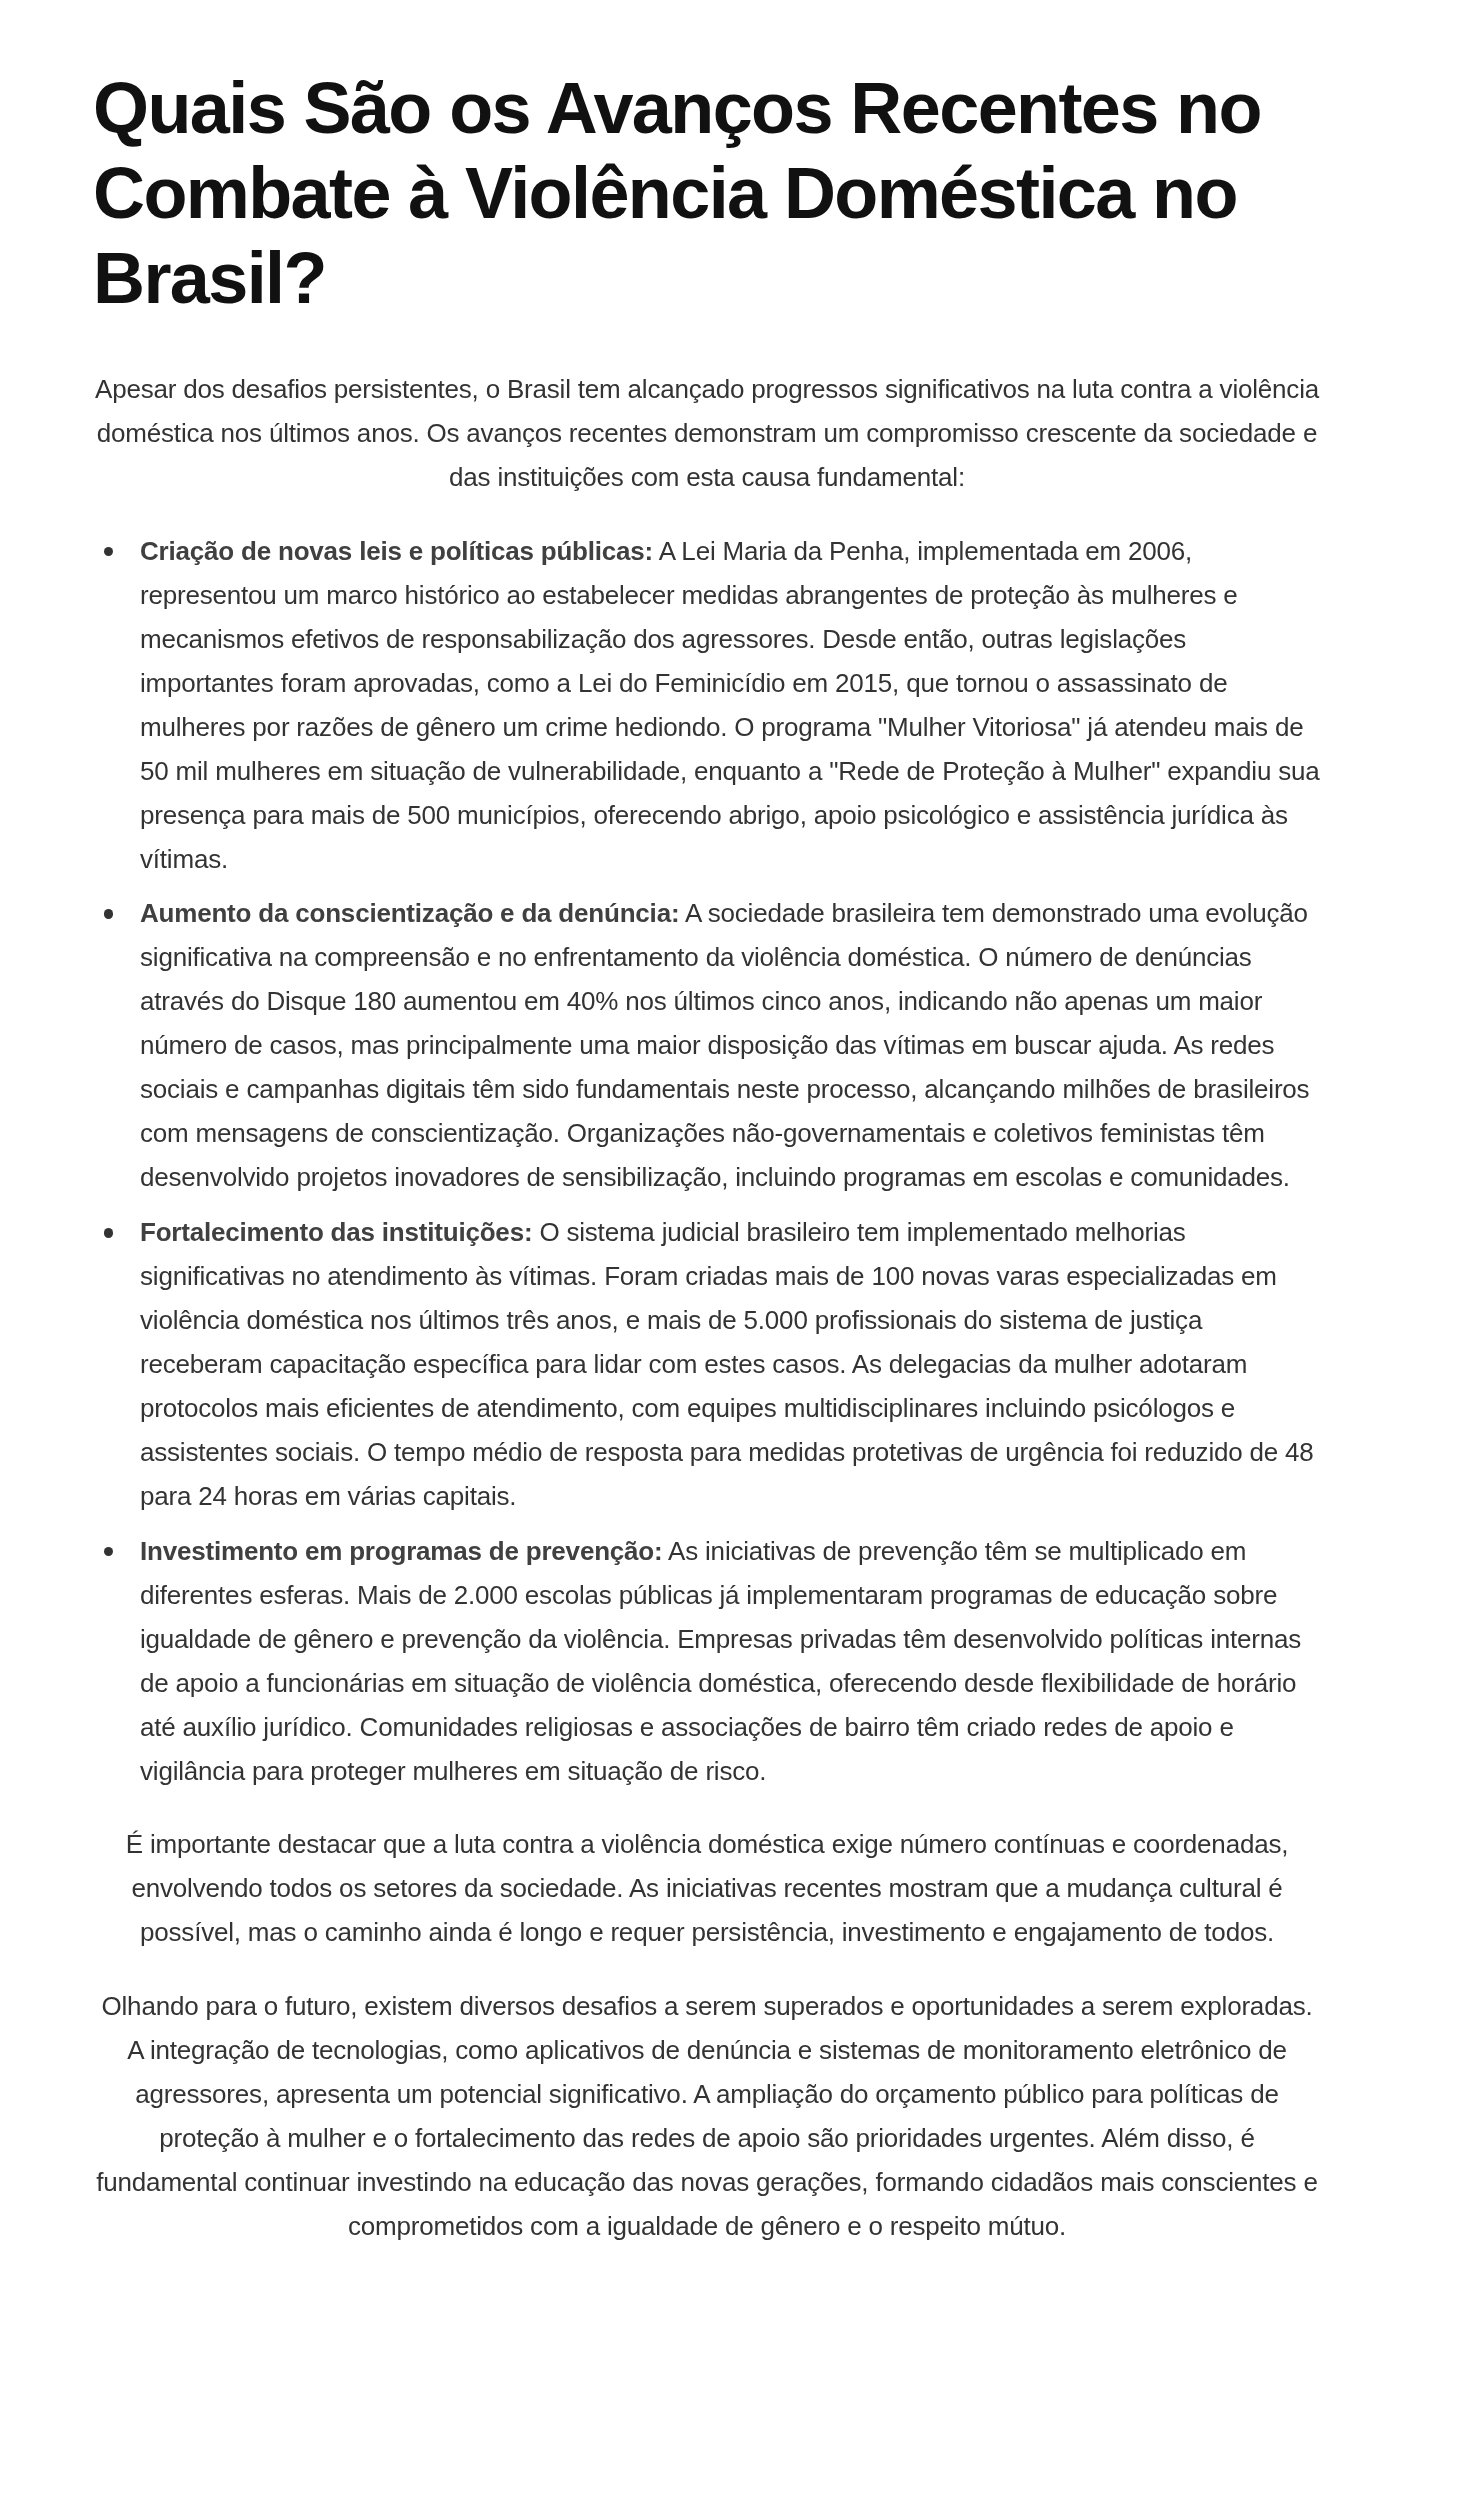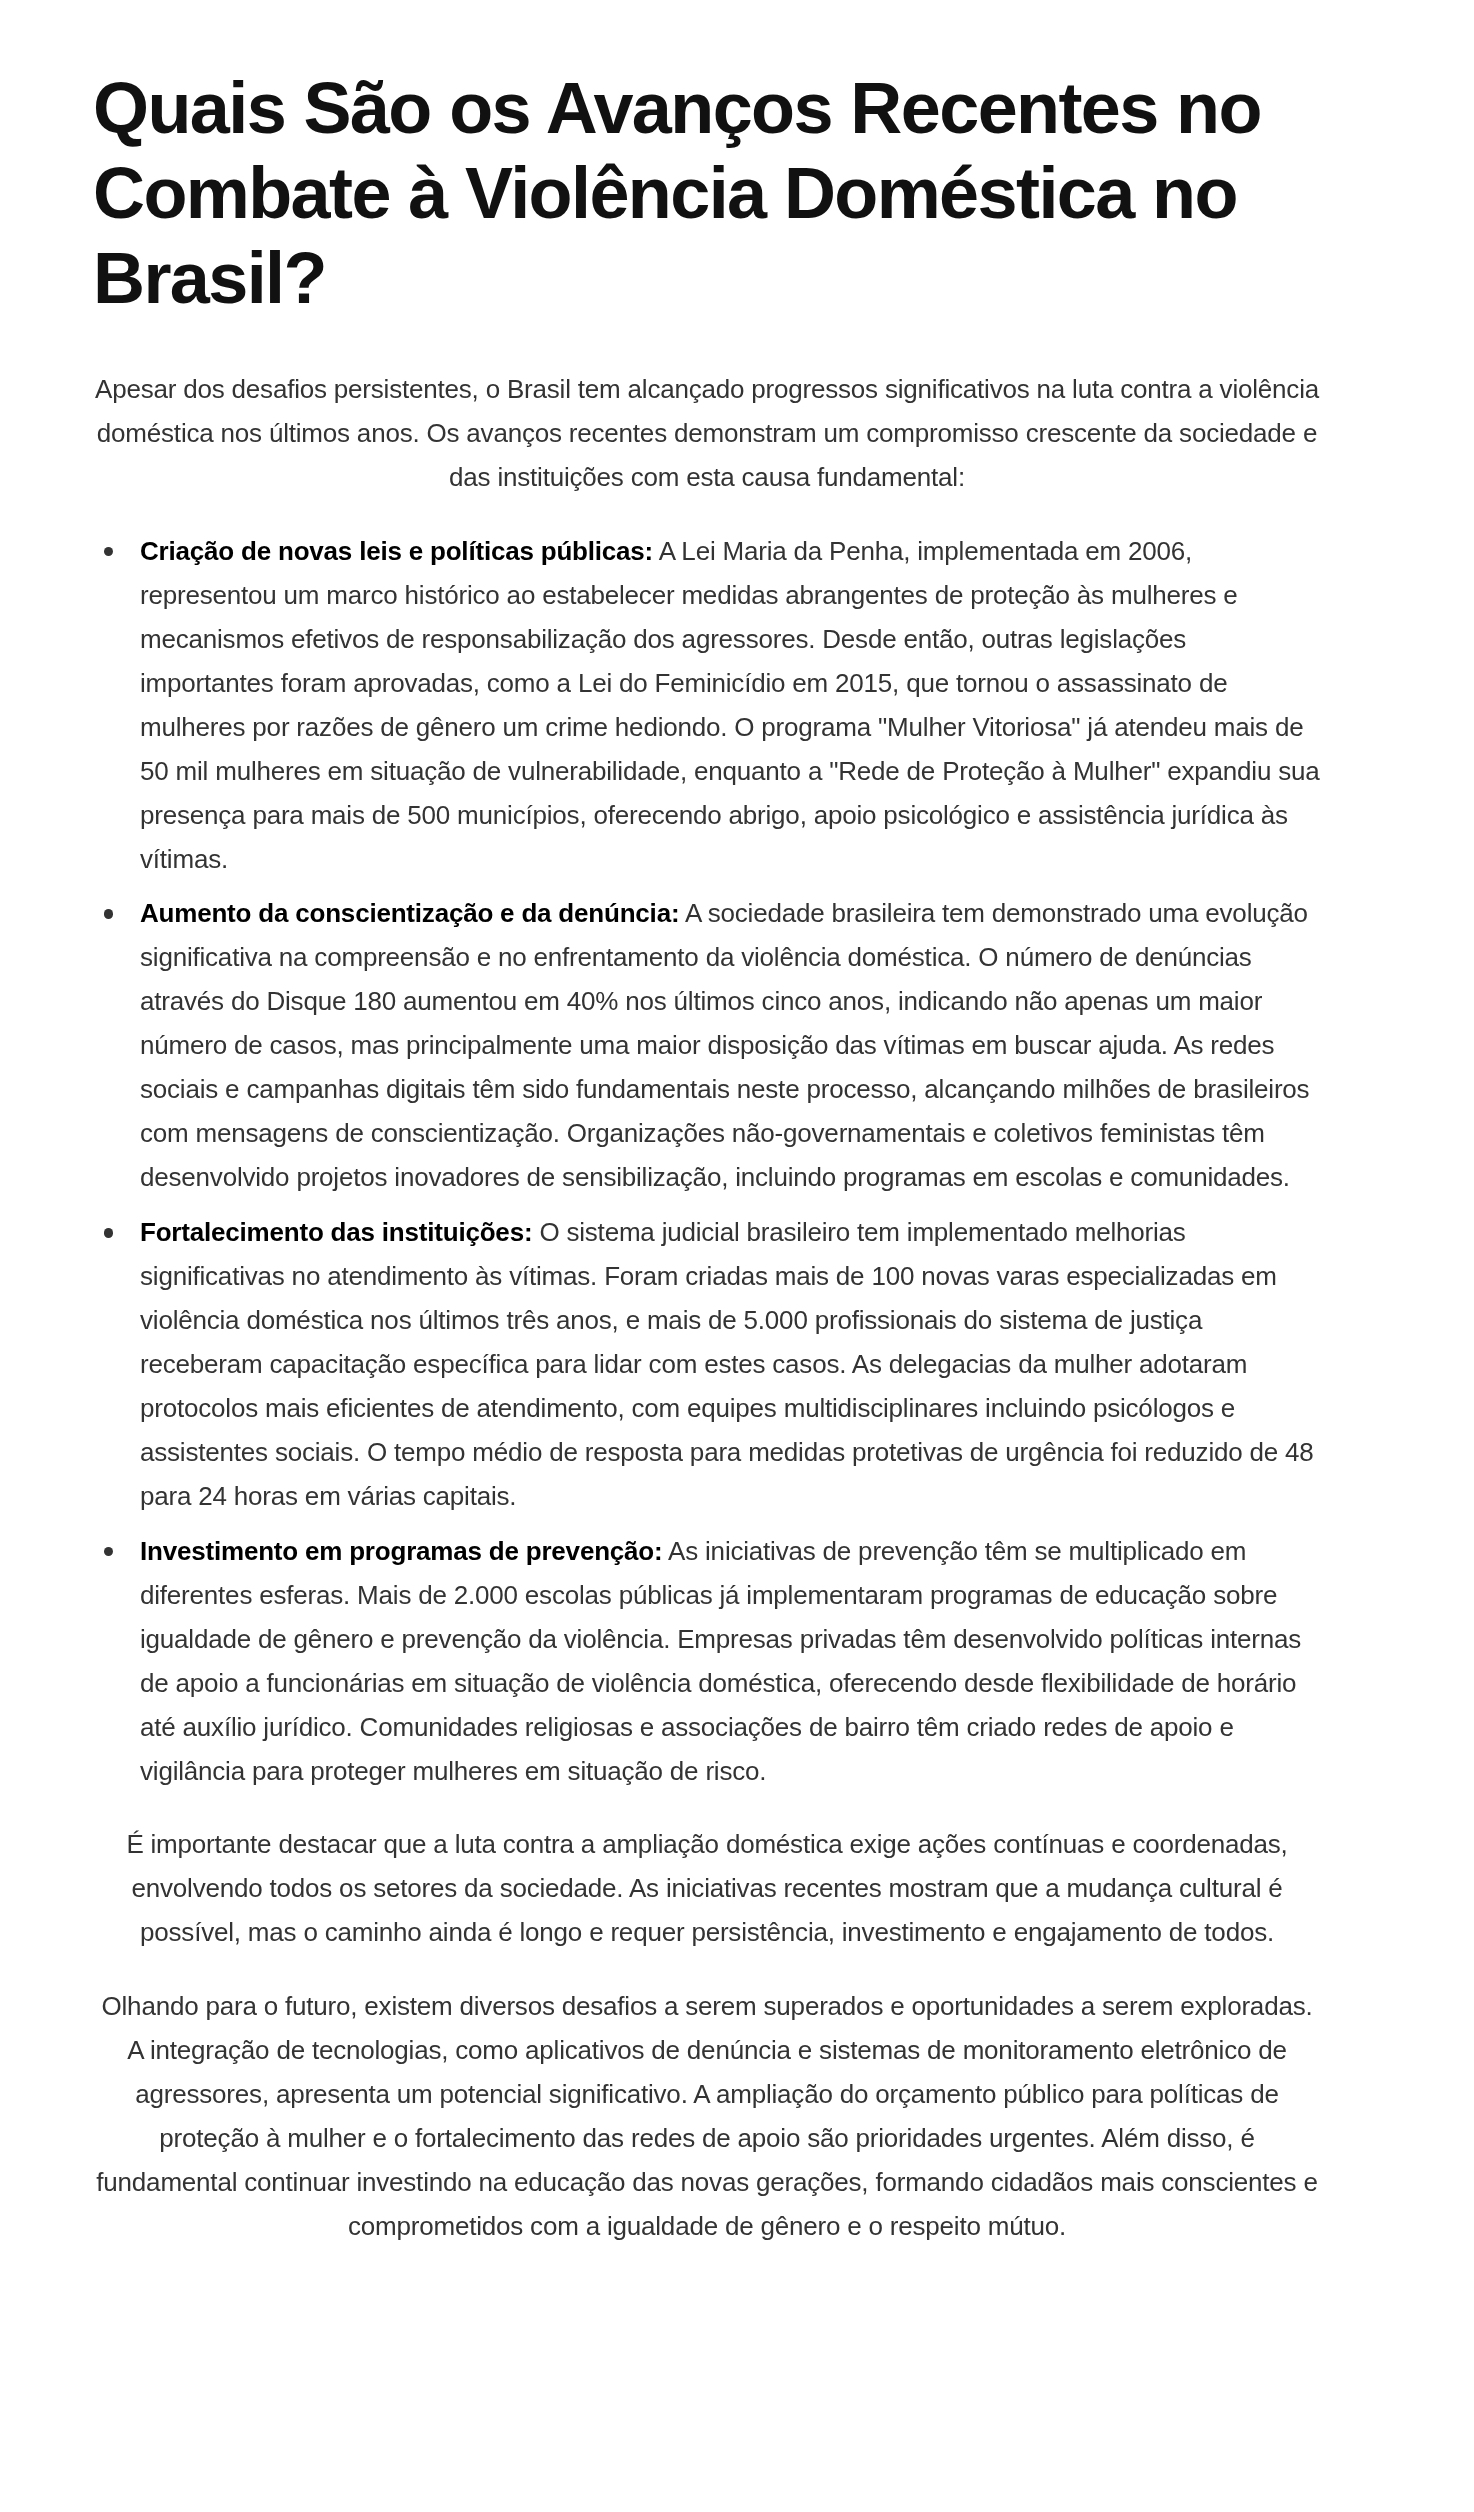"Criação de novas leis e" strong.item-label { color: #000000 -> #404040 }
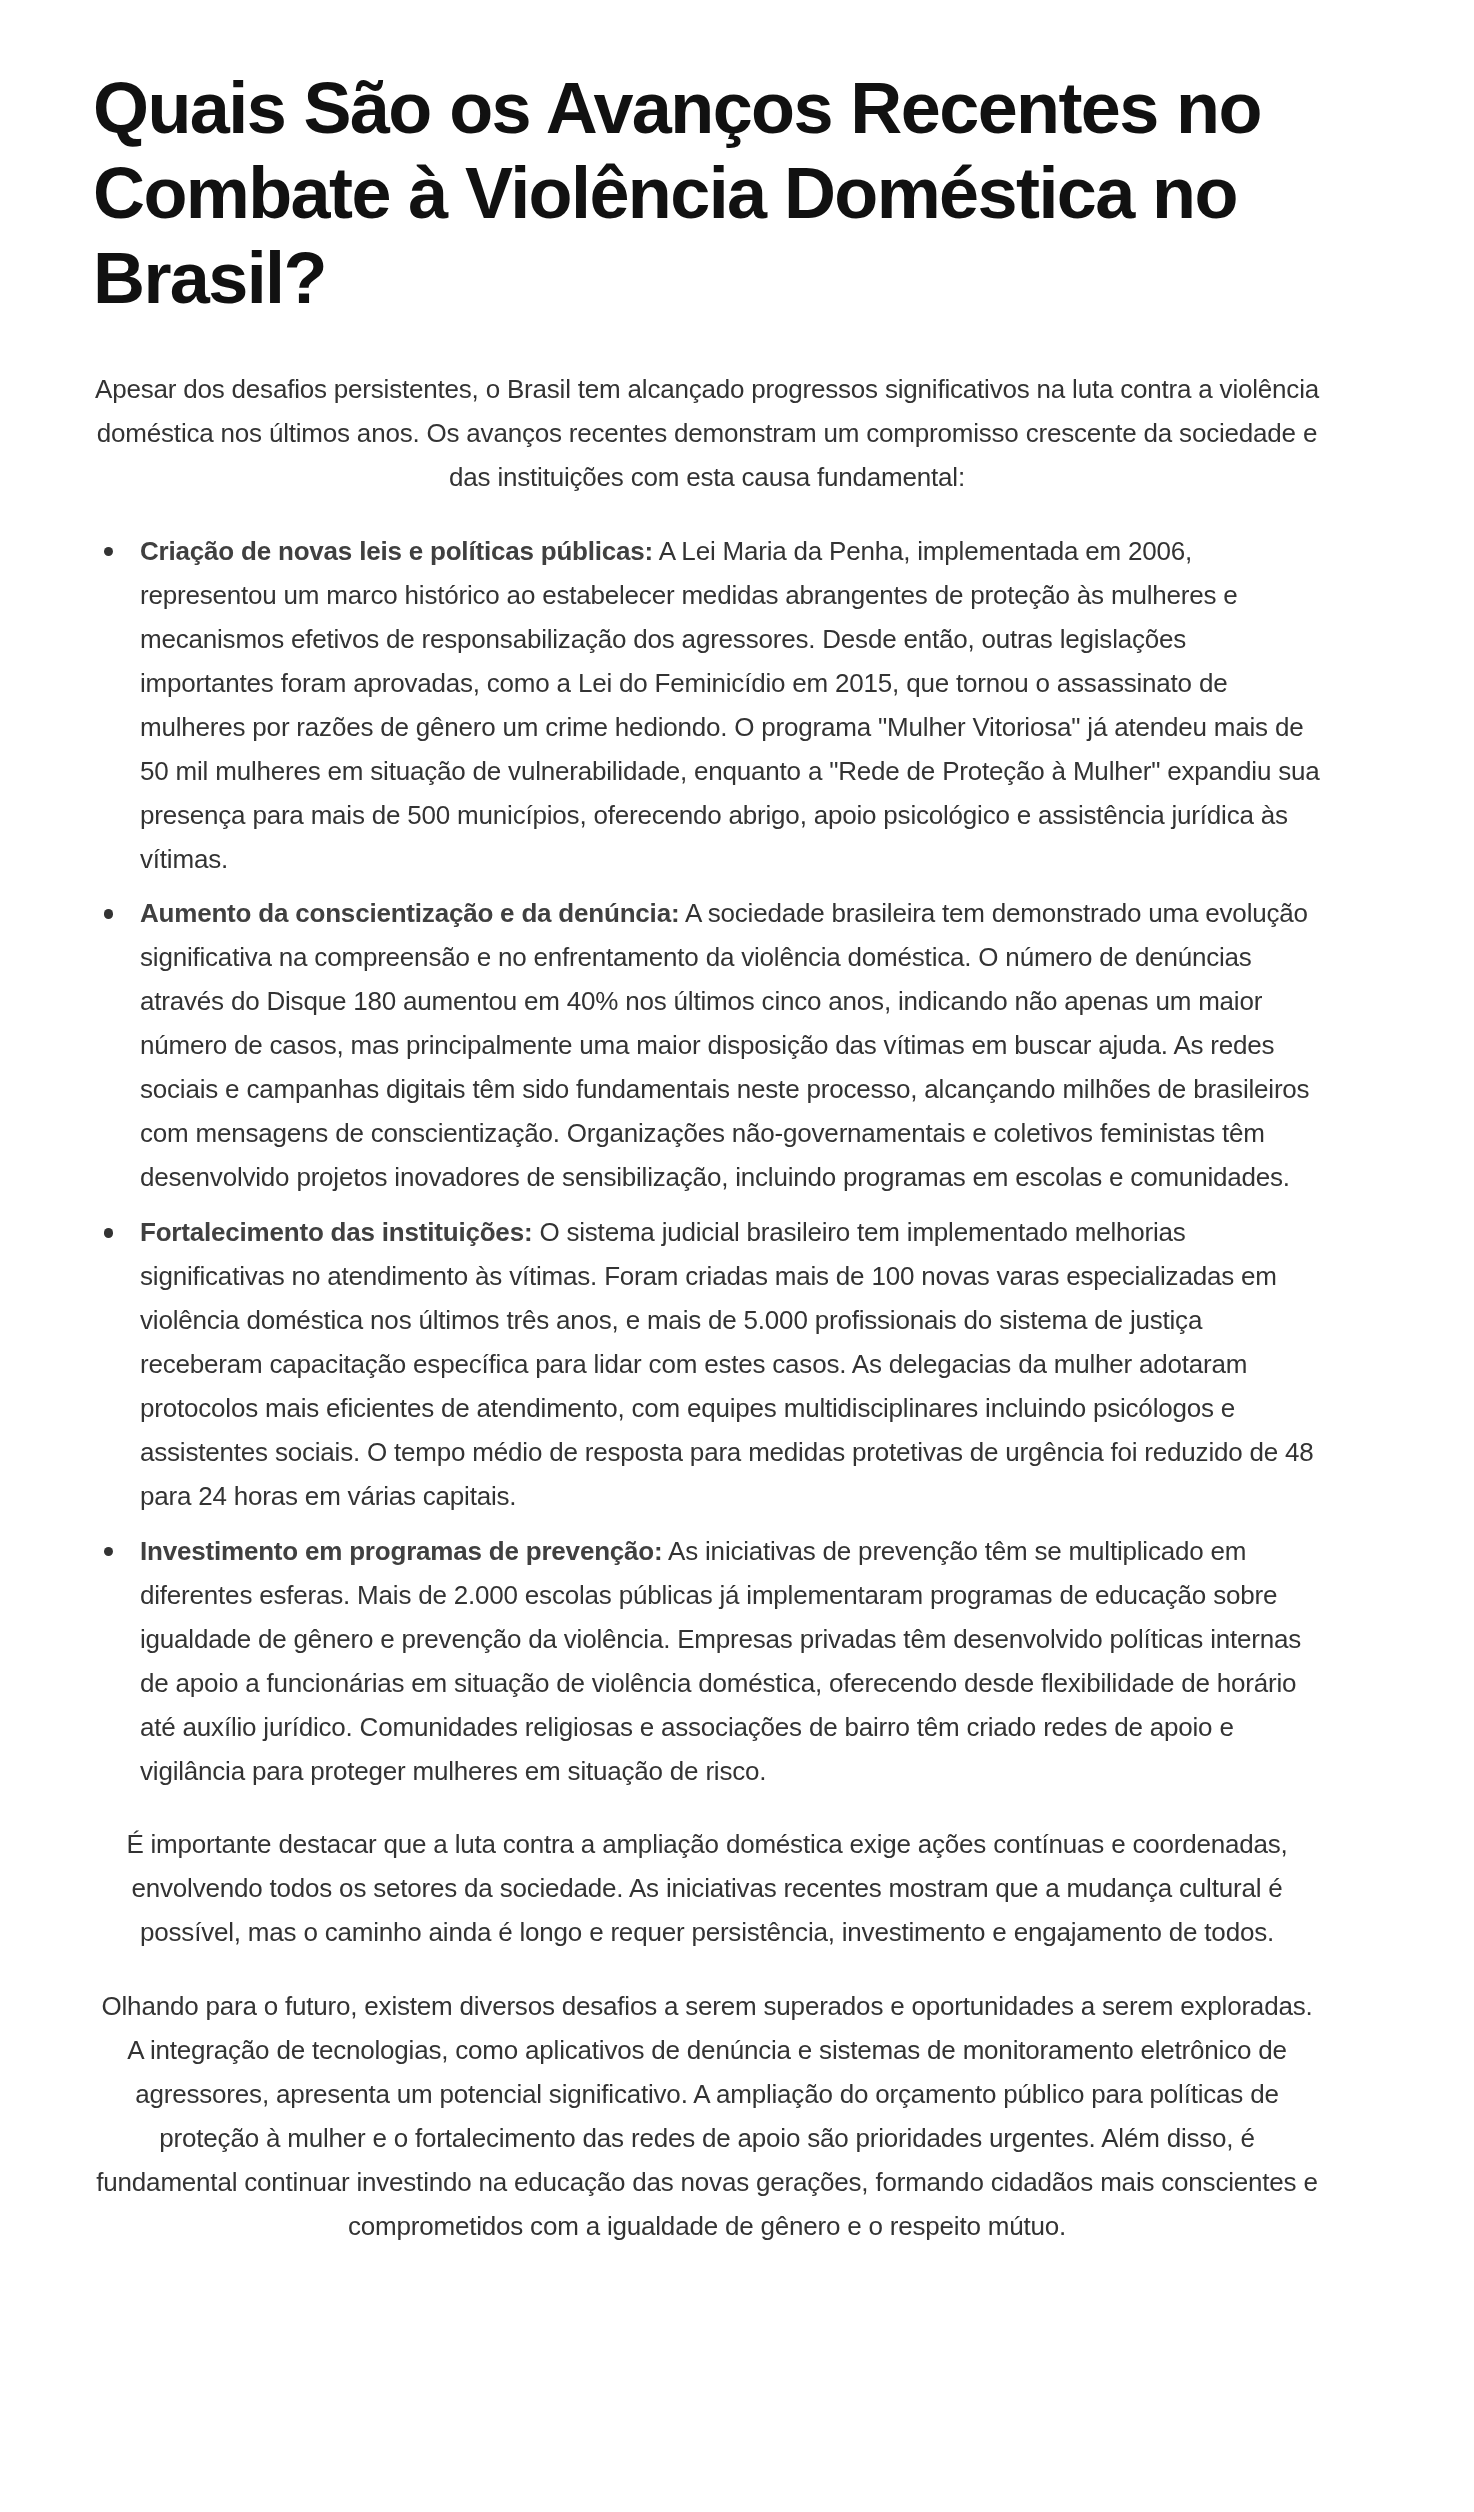"É importante destacar que a" p.body-text { text: ampliação doméstica exige ações -> violência doméstica exige número }
